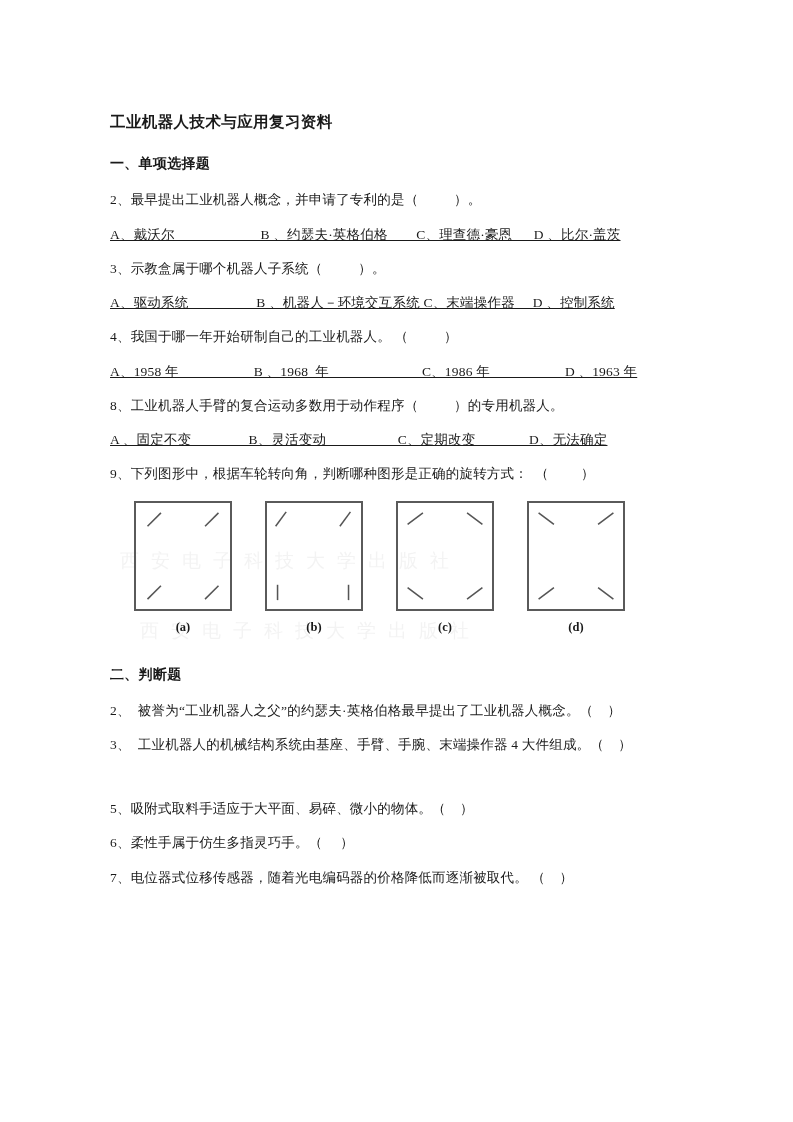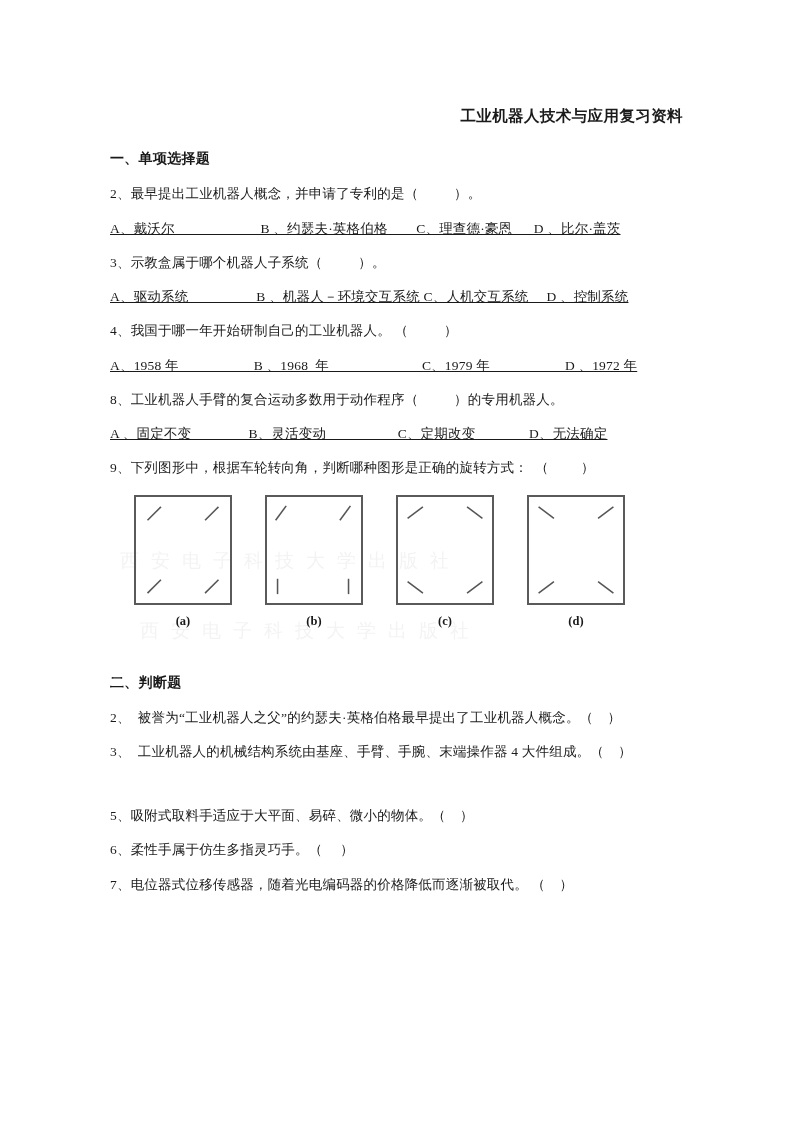"工业机器人技术与应用复习资料" .doc-title { margin: 4px 0 21px 0 -> 10px 0 21px 0; text-align: right -> left }
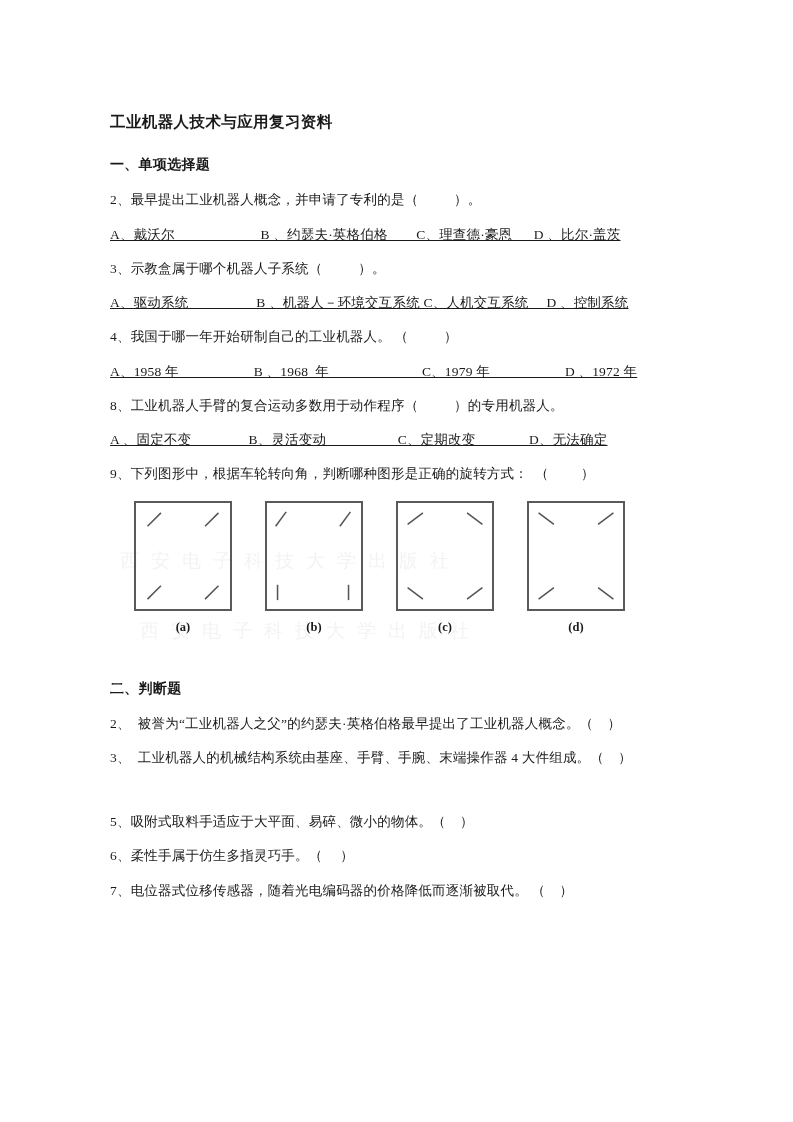"一、单项选择题" .section-heading { font-family: none -> Liberation Mono, monospace; margin: 13px 0 15px 0 -> 0 0 15px 0 }
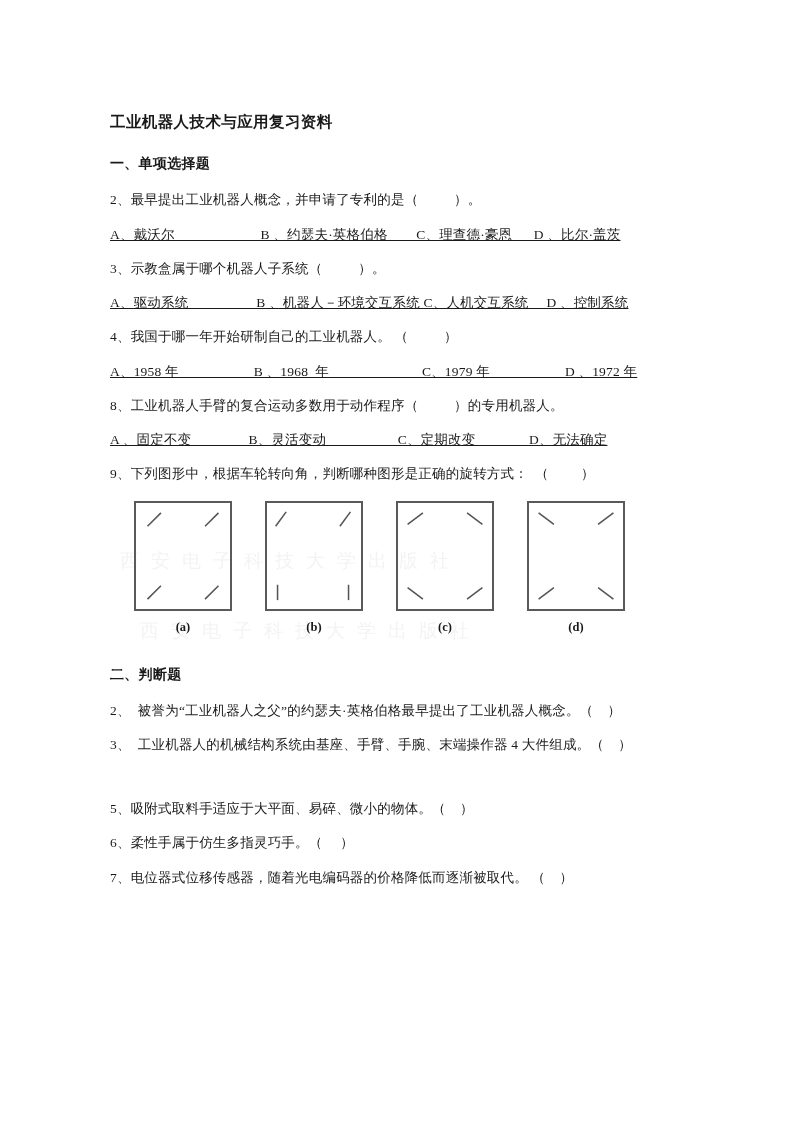"A、驱动系统 B 、机器人－环境交互系统 C、人机交互系统 D" div.opt-line { text: 人机交互系统 -> 末端操作器 }
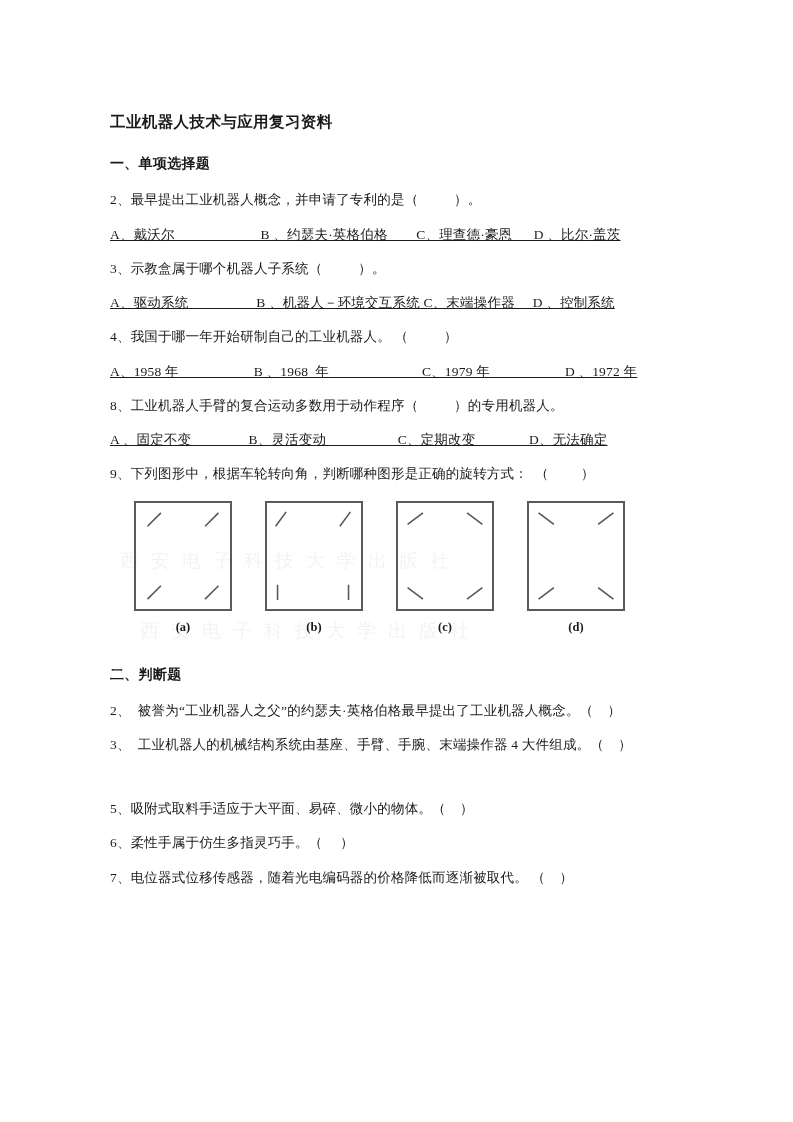"A、1958 年 B 、1968 年" div.opt-line { text: 1979 年                     D 、1972 -> 1986 年                     D 、1963 }
